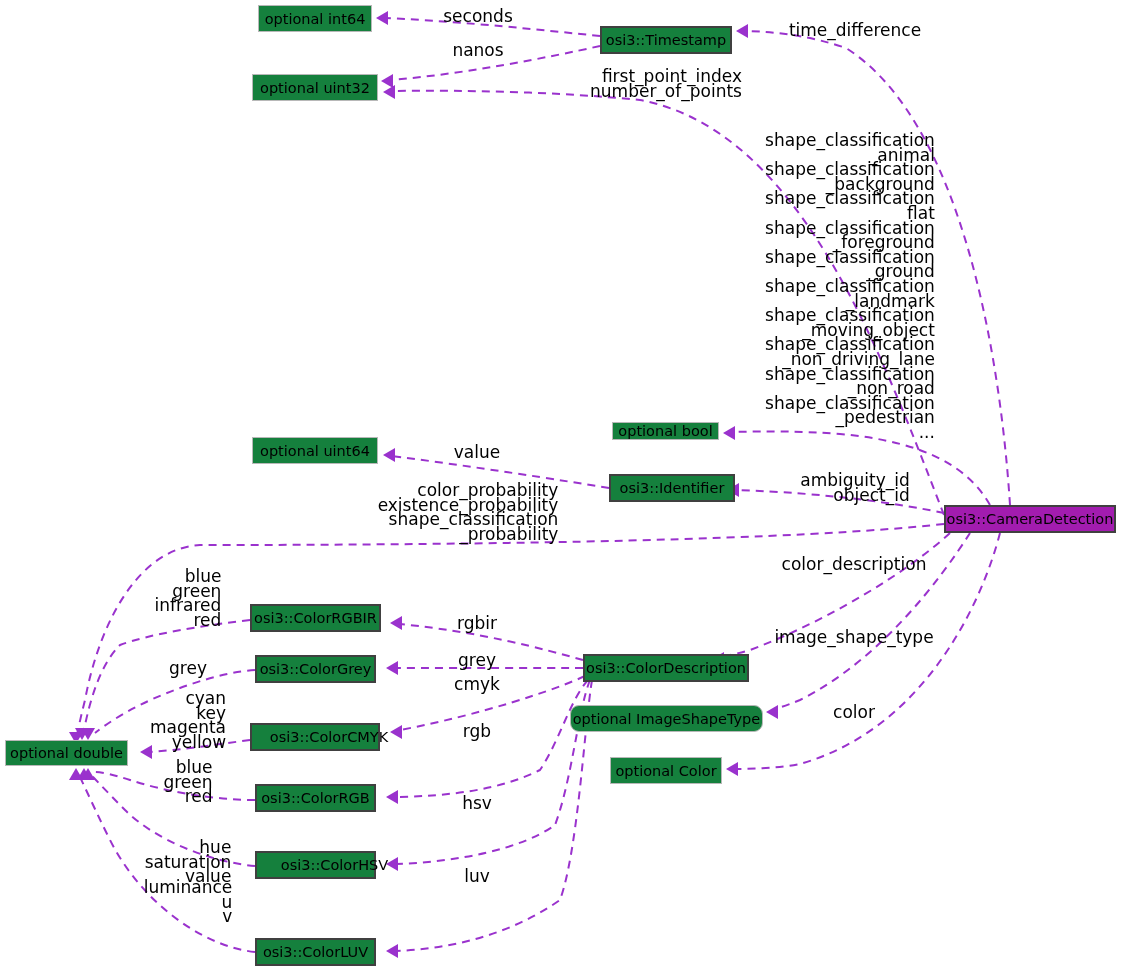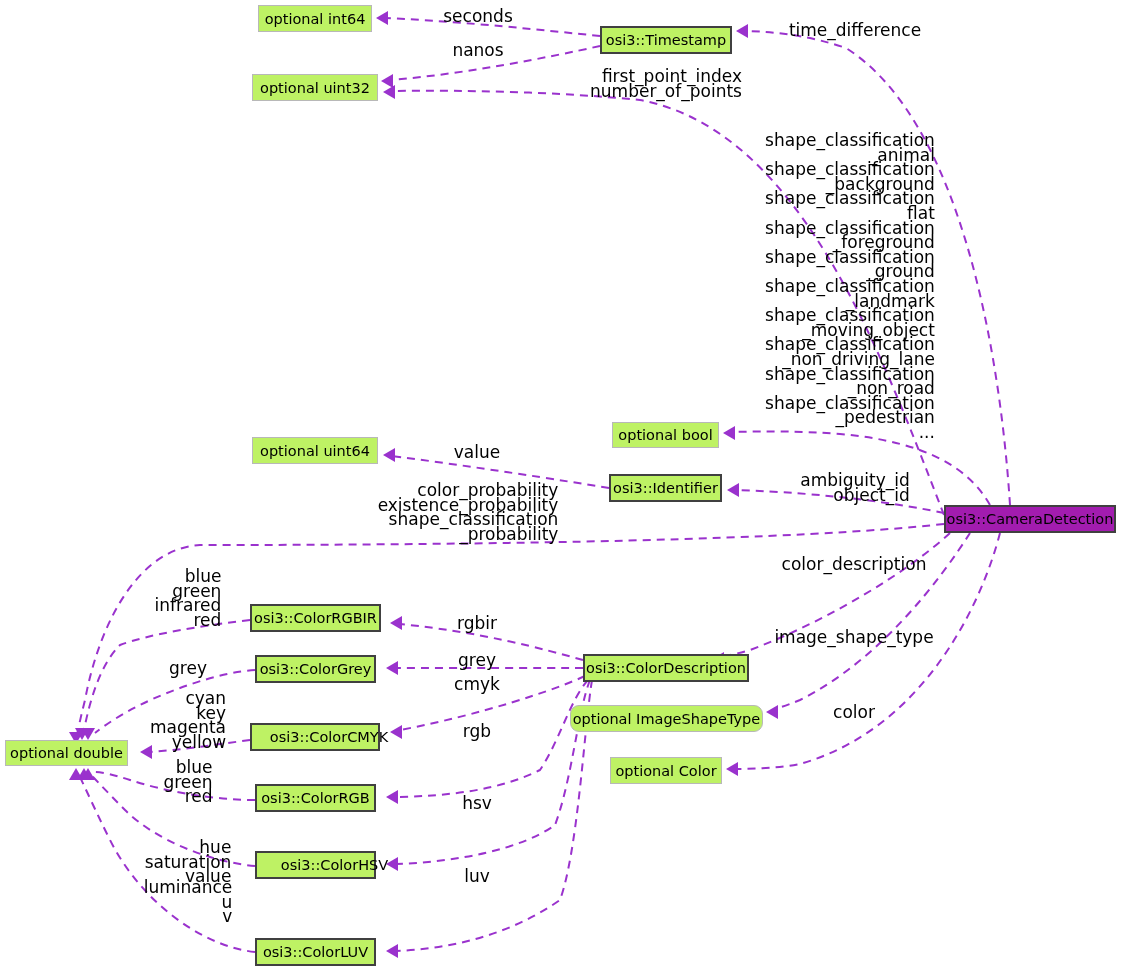"optional int64" .node { background: #bef264 -> #15803d }
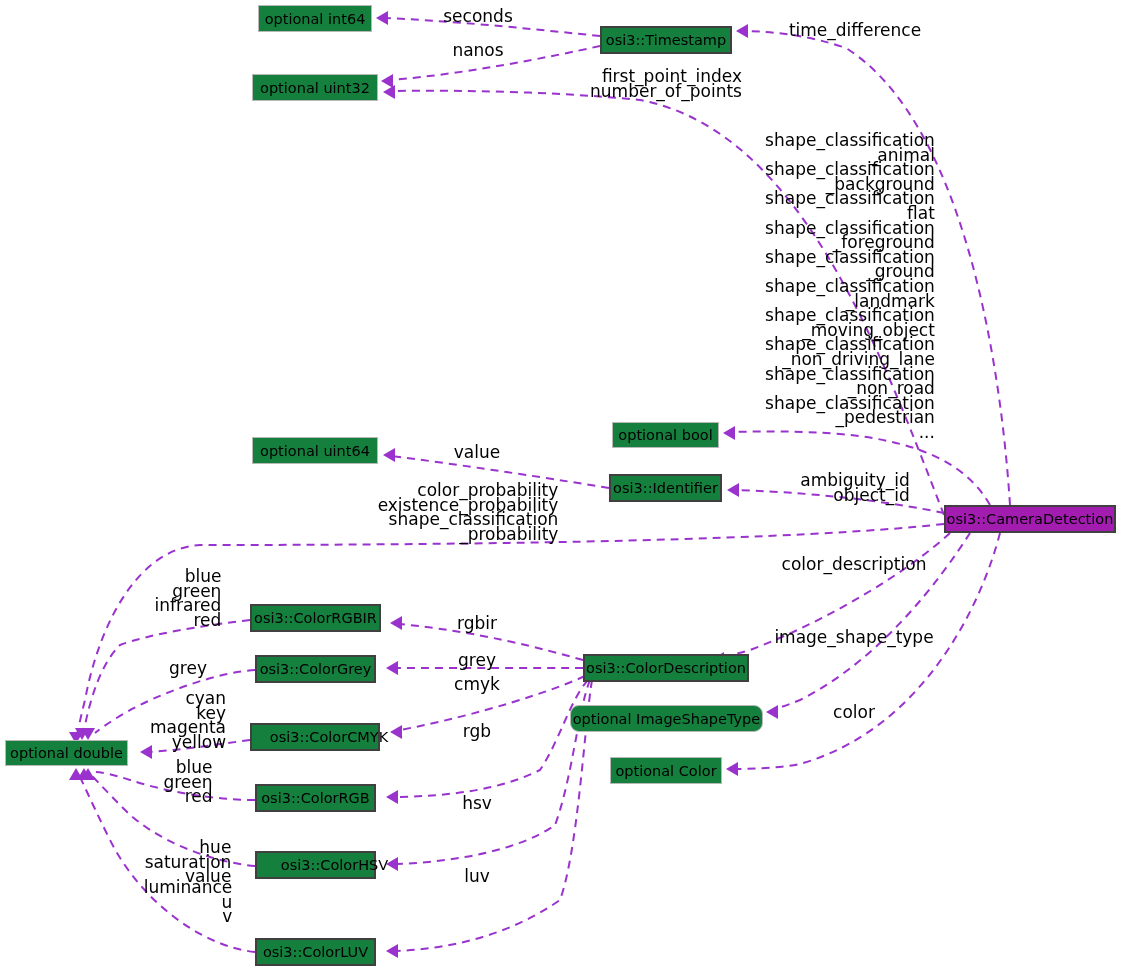"optional bool" div.node { height: 26px -> 18px }
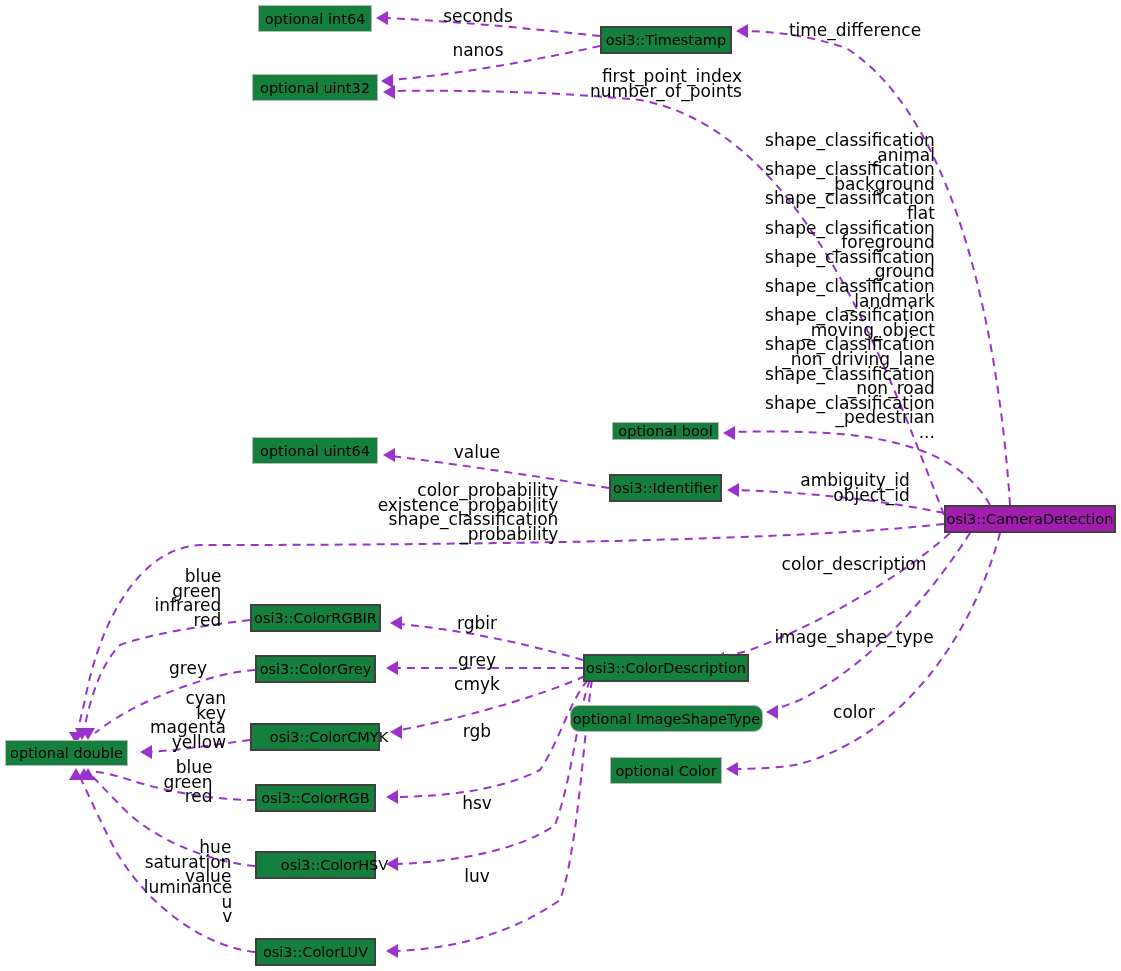"osi3::Identifier" div.node { width: 113px -> 126px }
